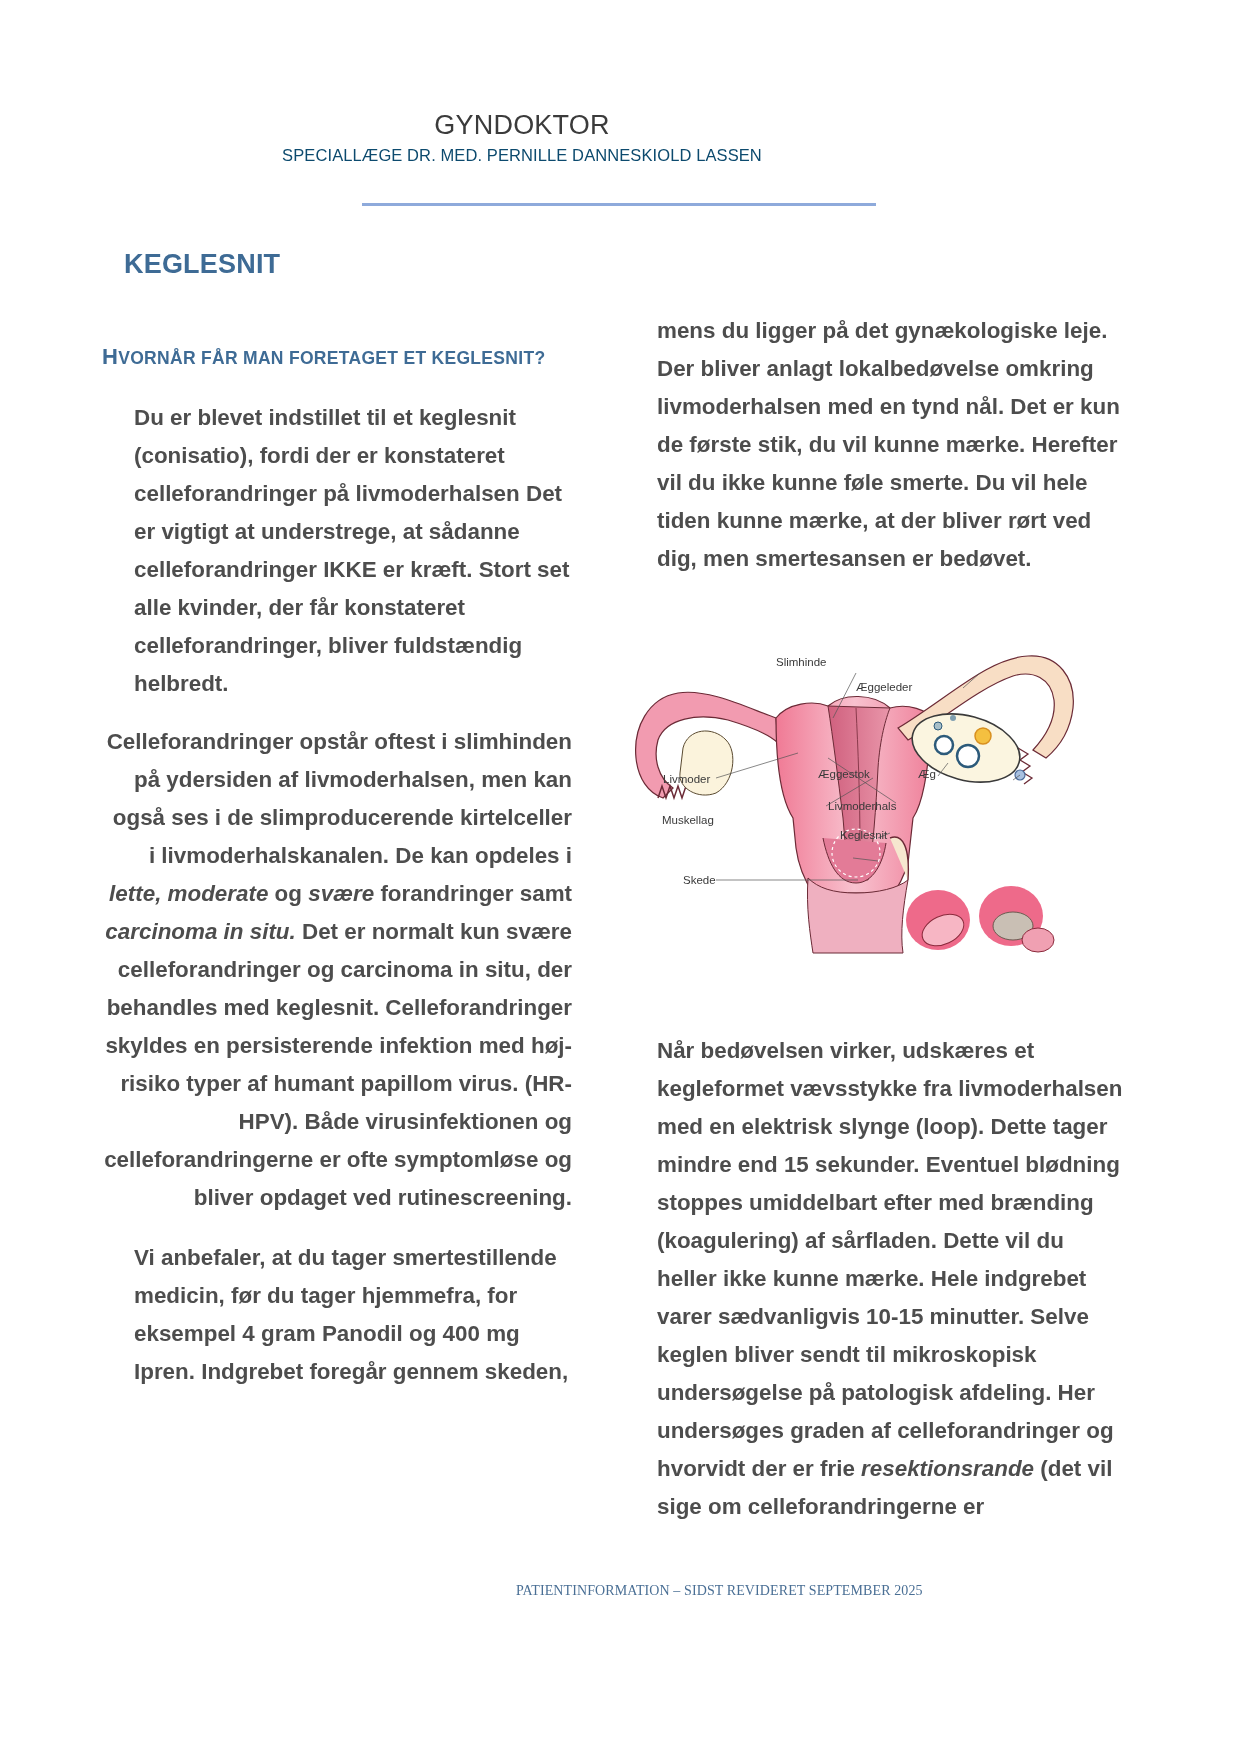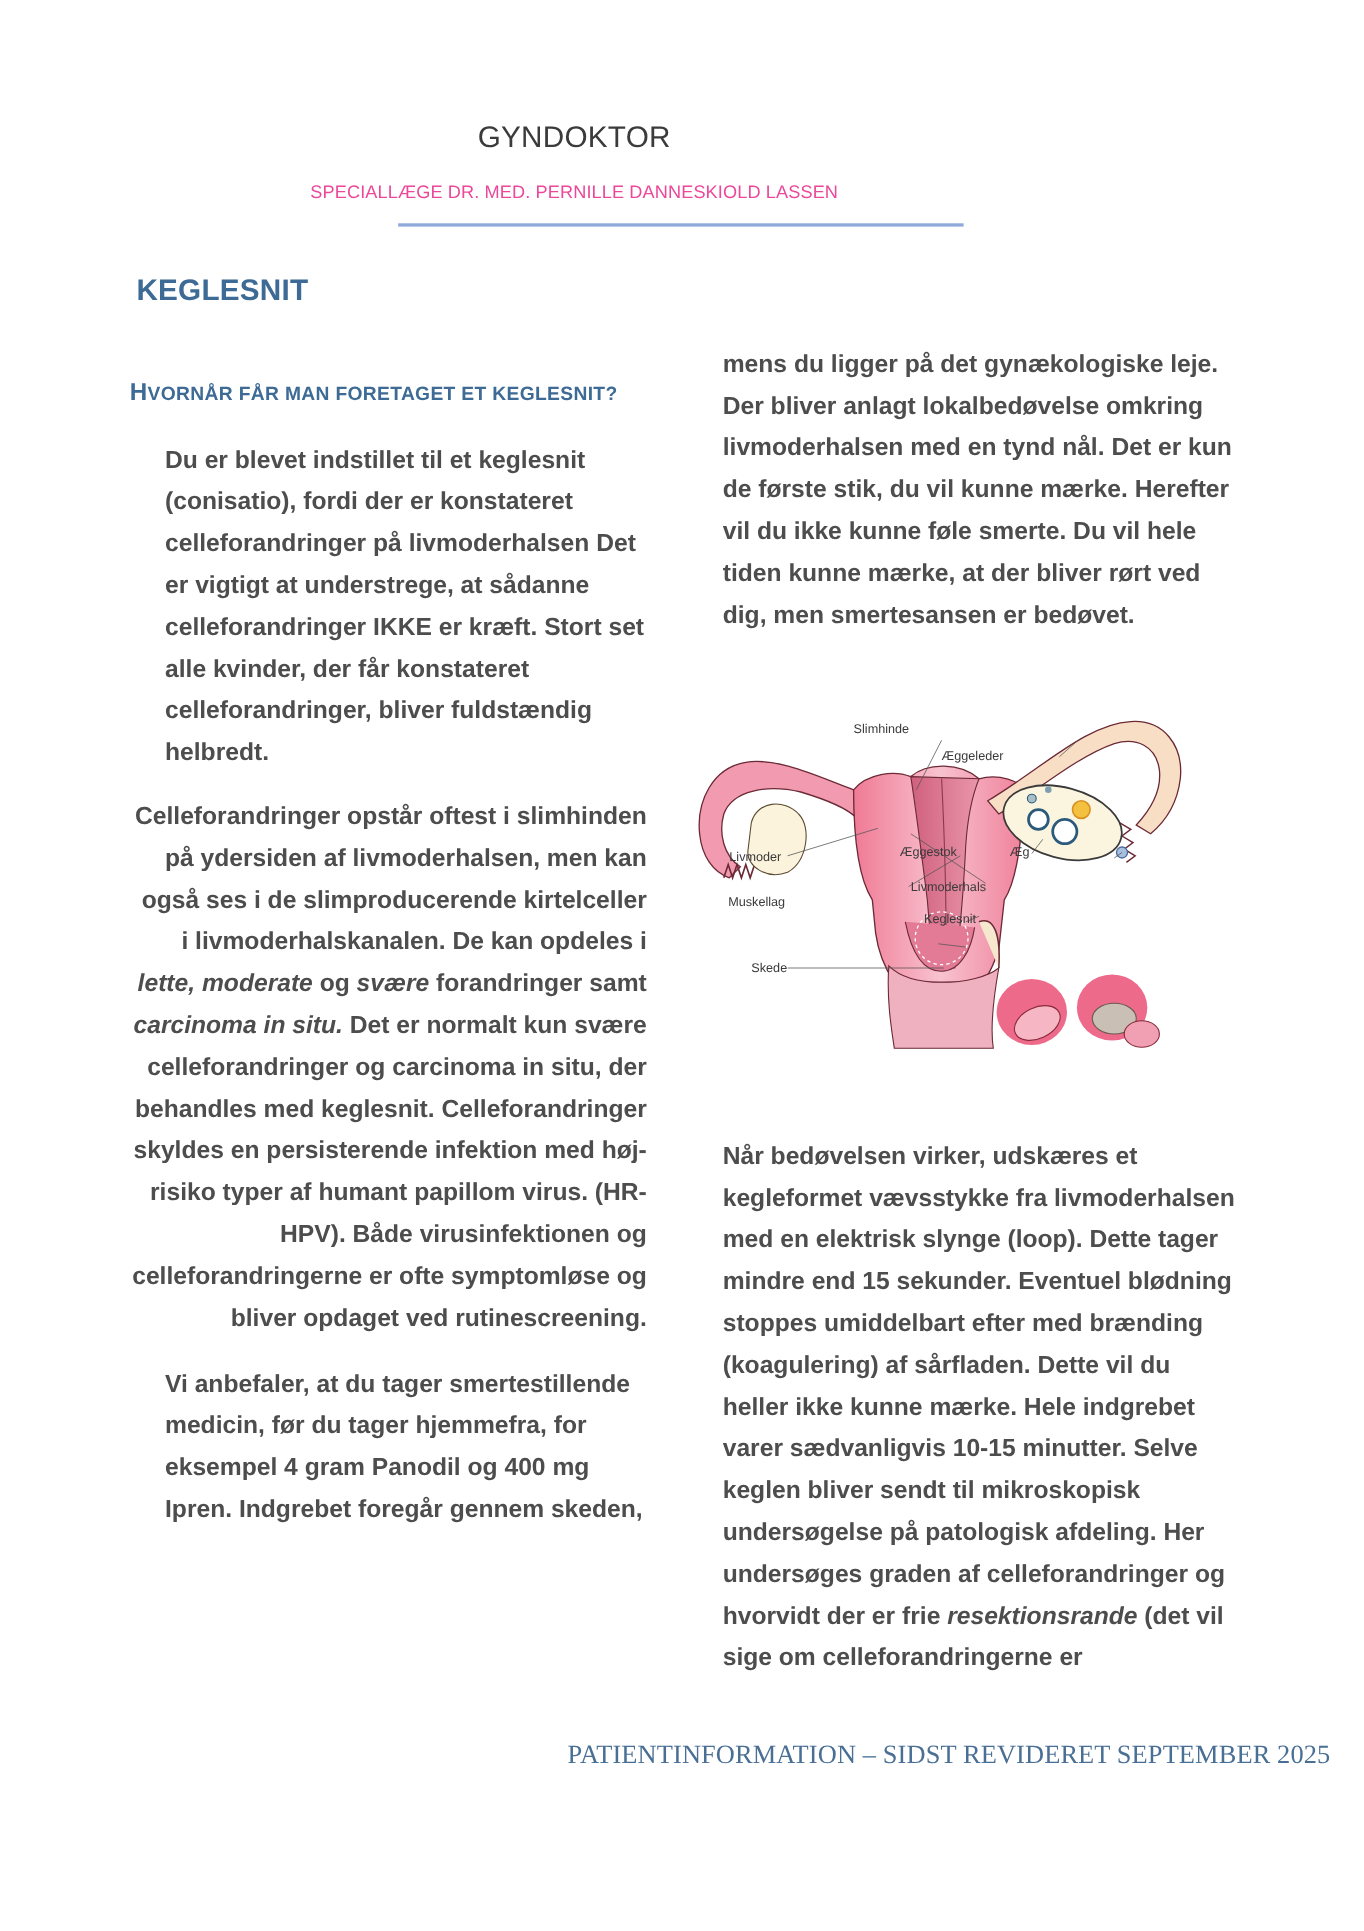"SPECIALLÆGE DR. MED. PERNILLE" .subtitle { color: #ec4899 -> #0c4a6e; margin-top: 24px -> 4px }
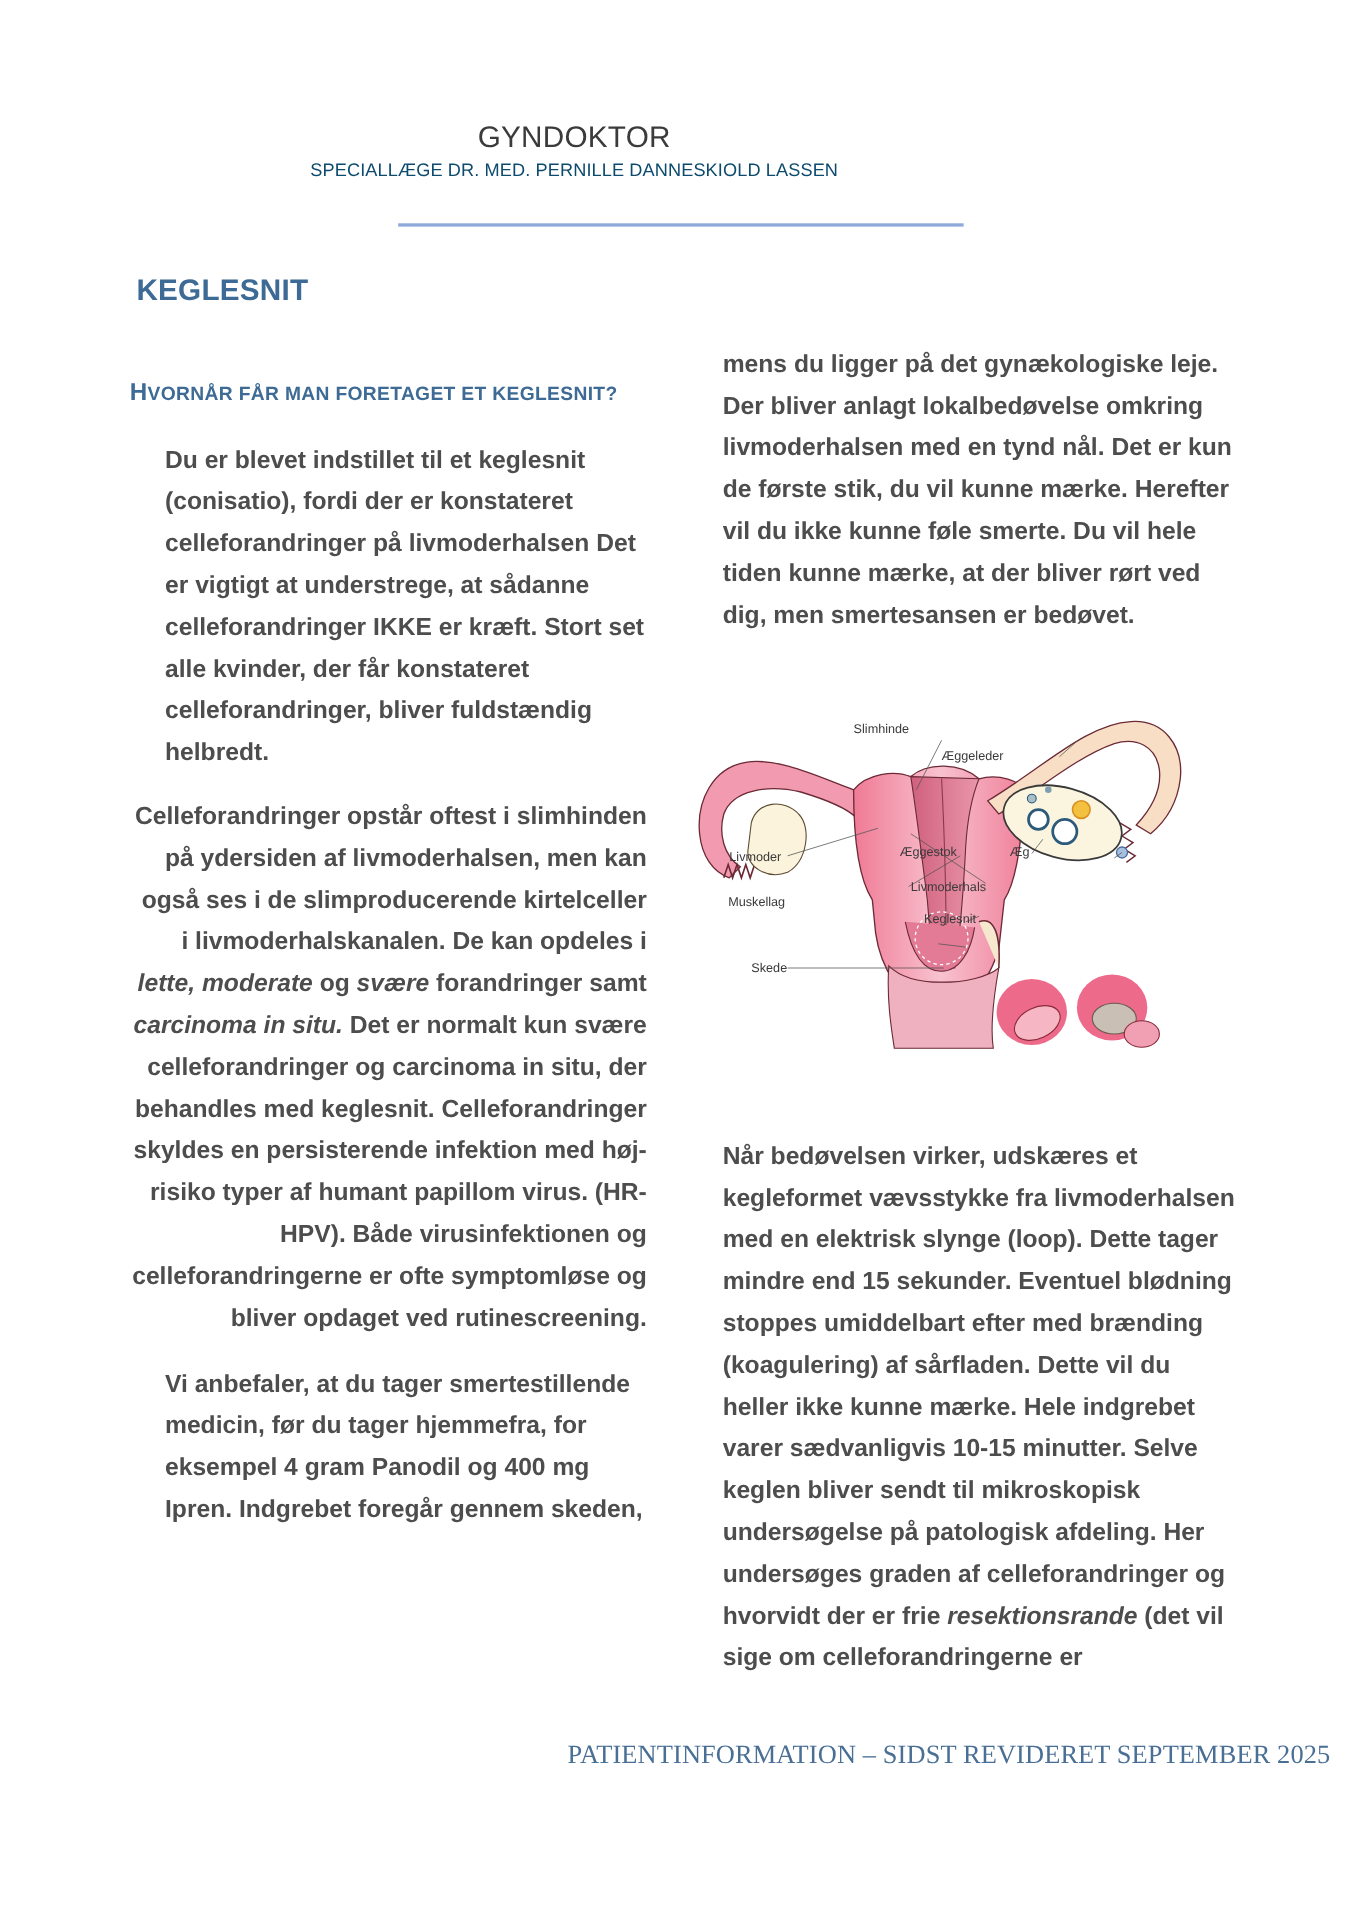"HVORNÅR FÅR MAN FORETAGET ET" .col-left { left: 118px -> 102px }
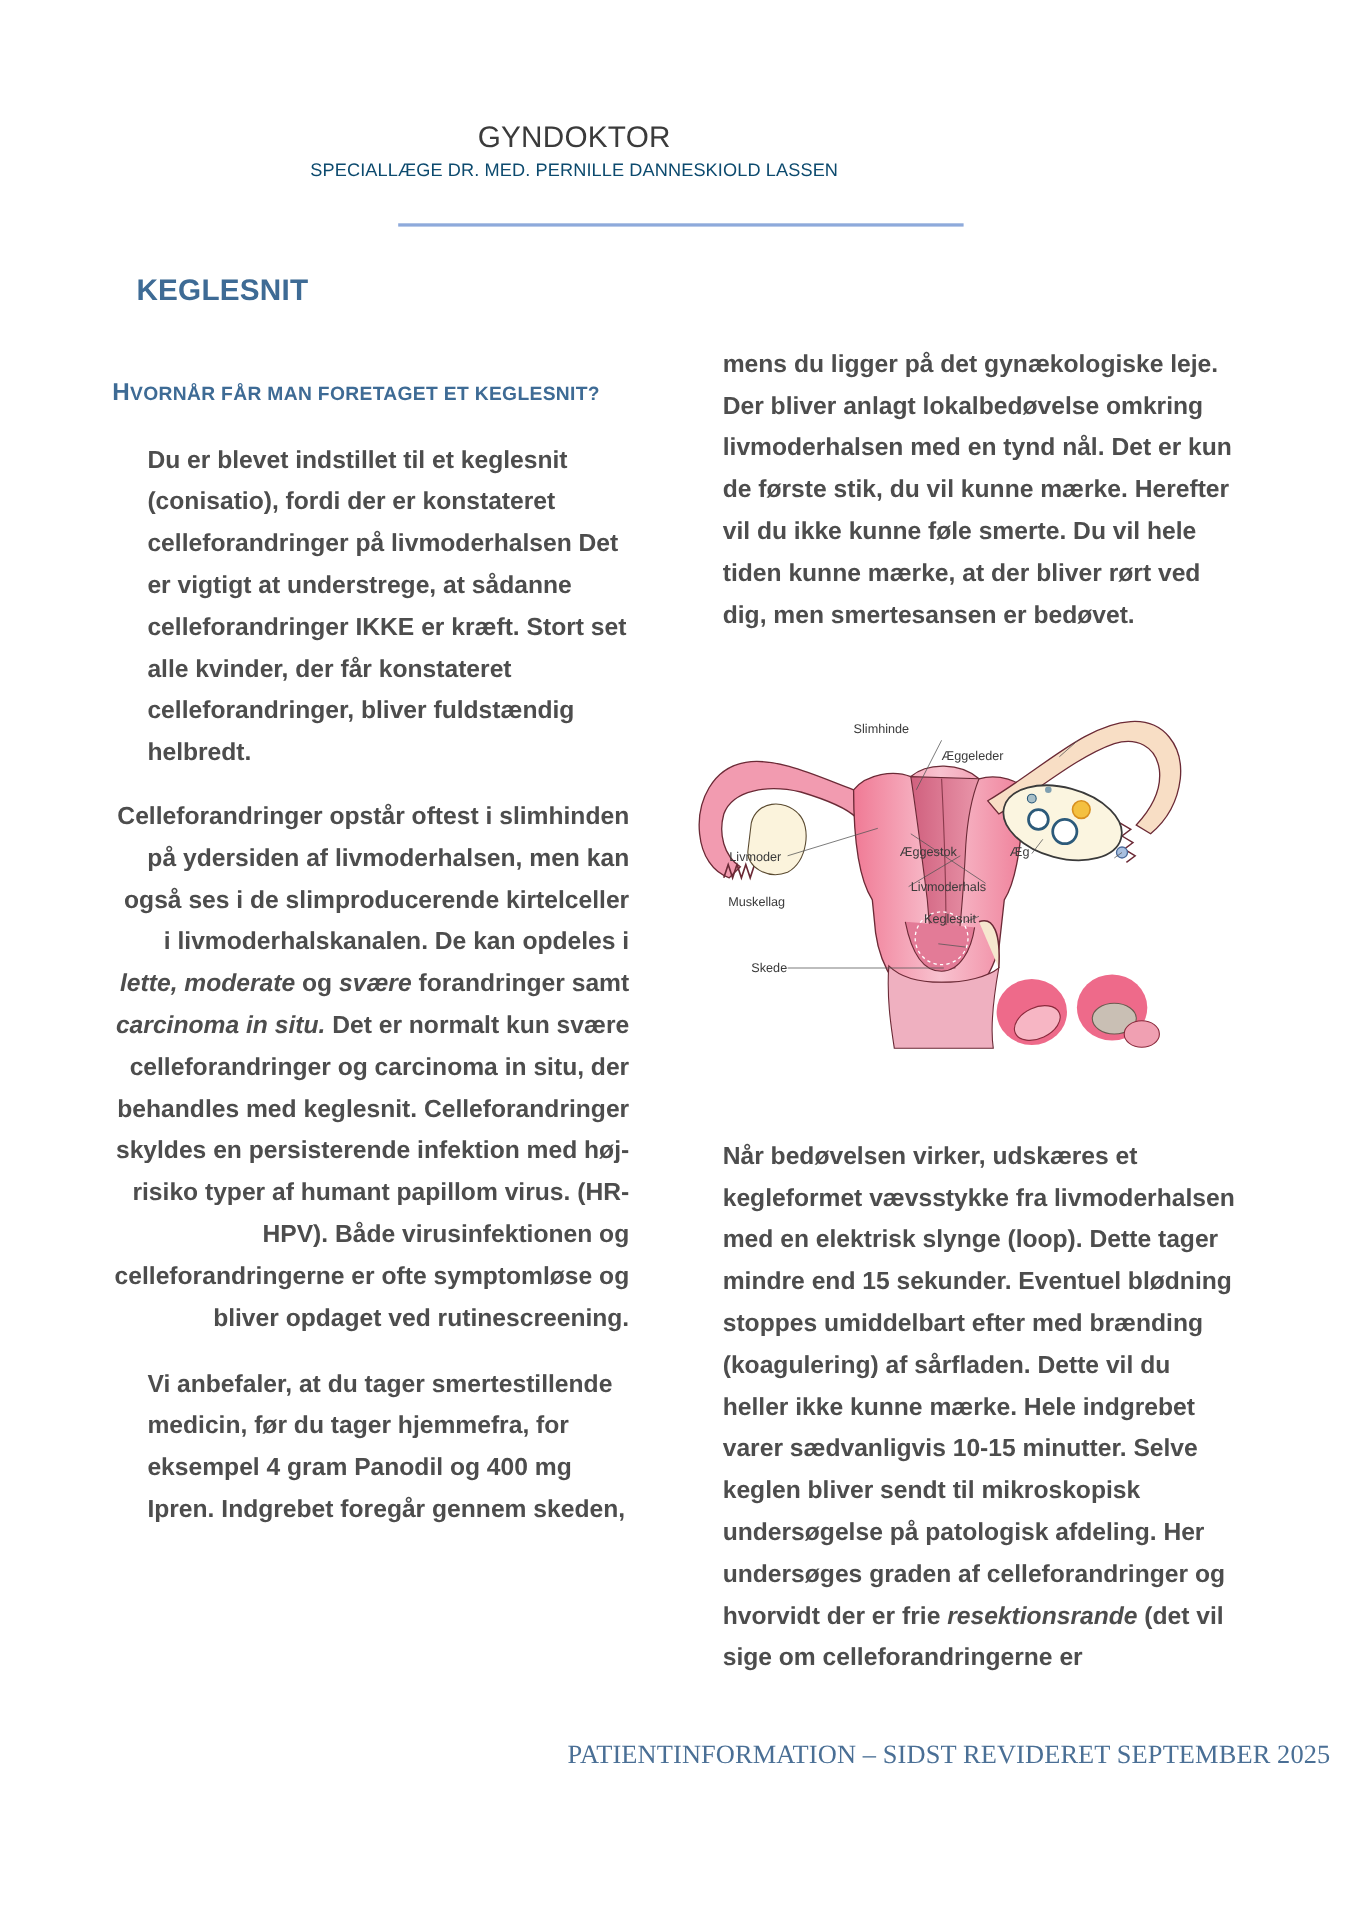"PATIENTINFORMATION – SIDST REVIDERET" .footer { font-size: 24px -> 14px }
